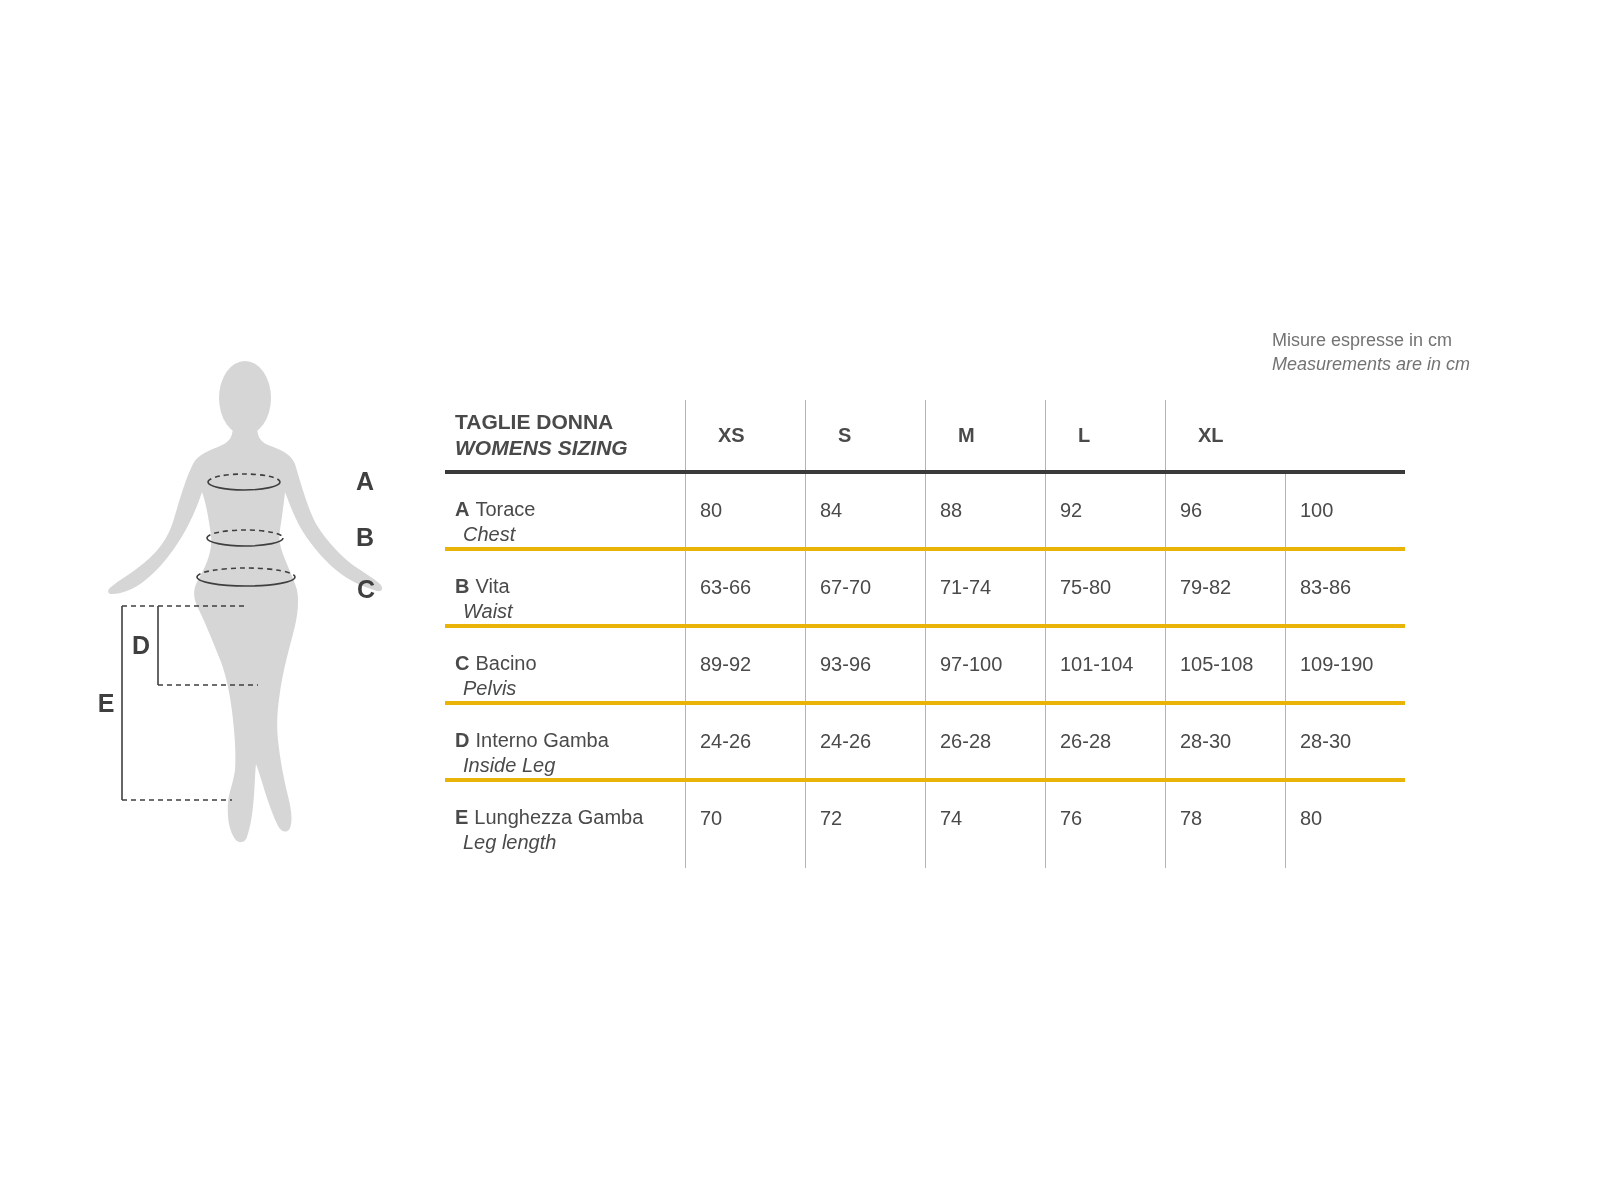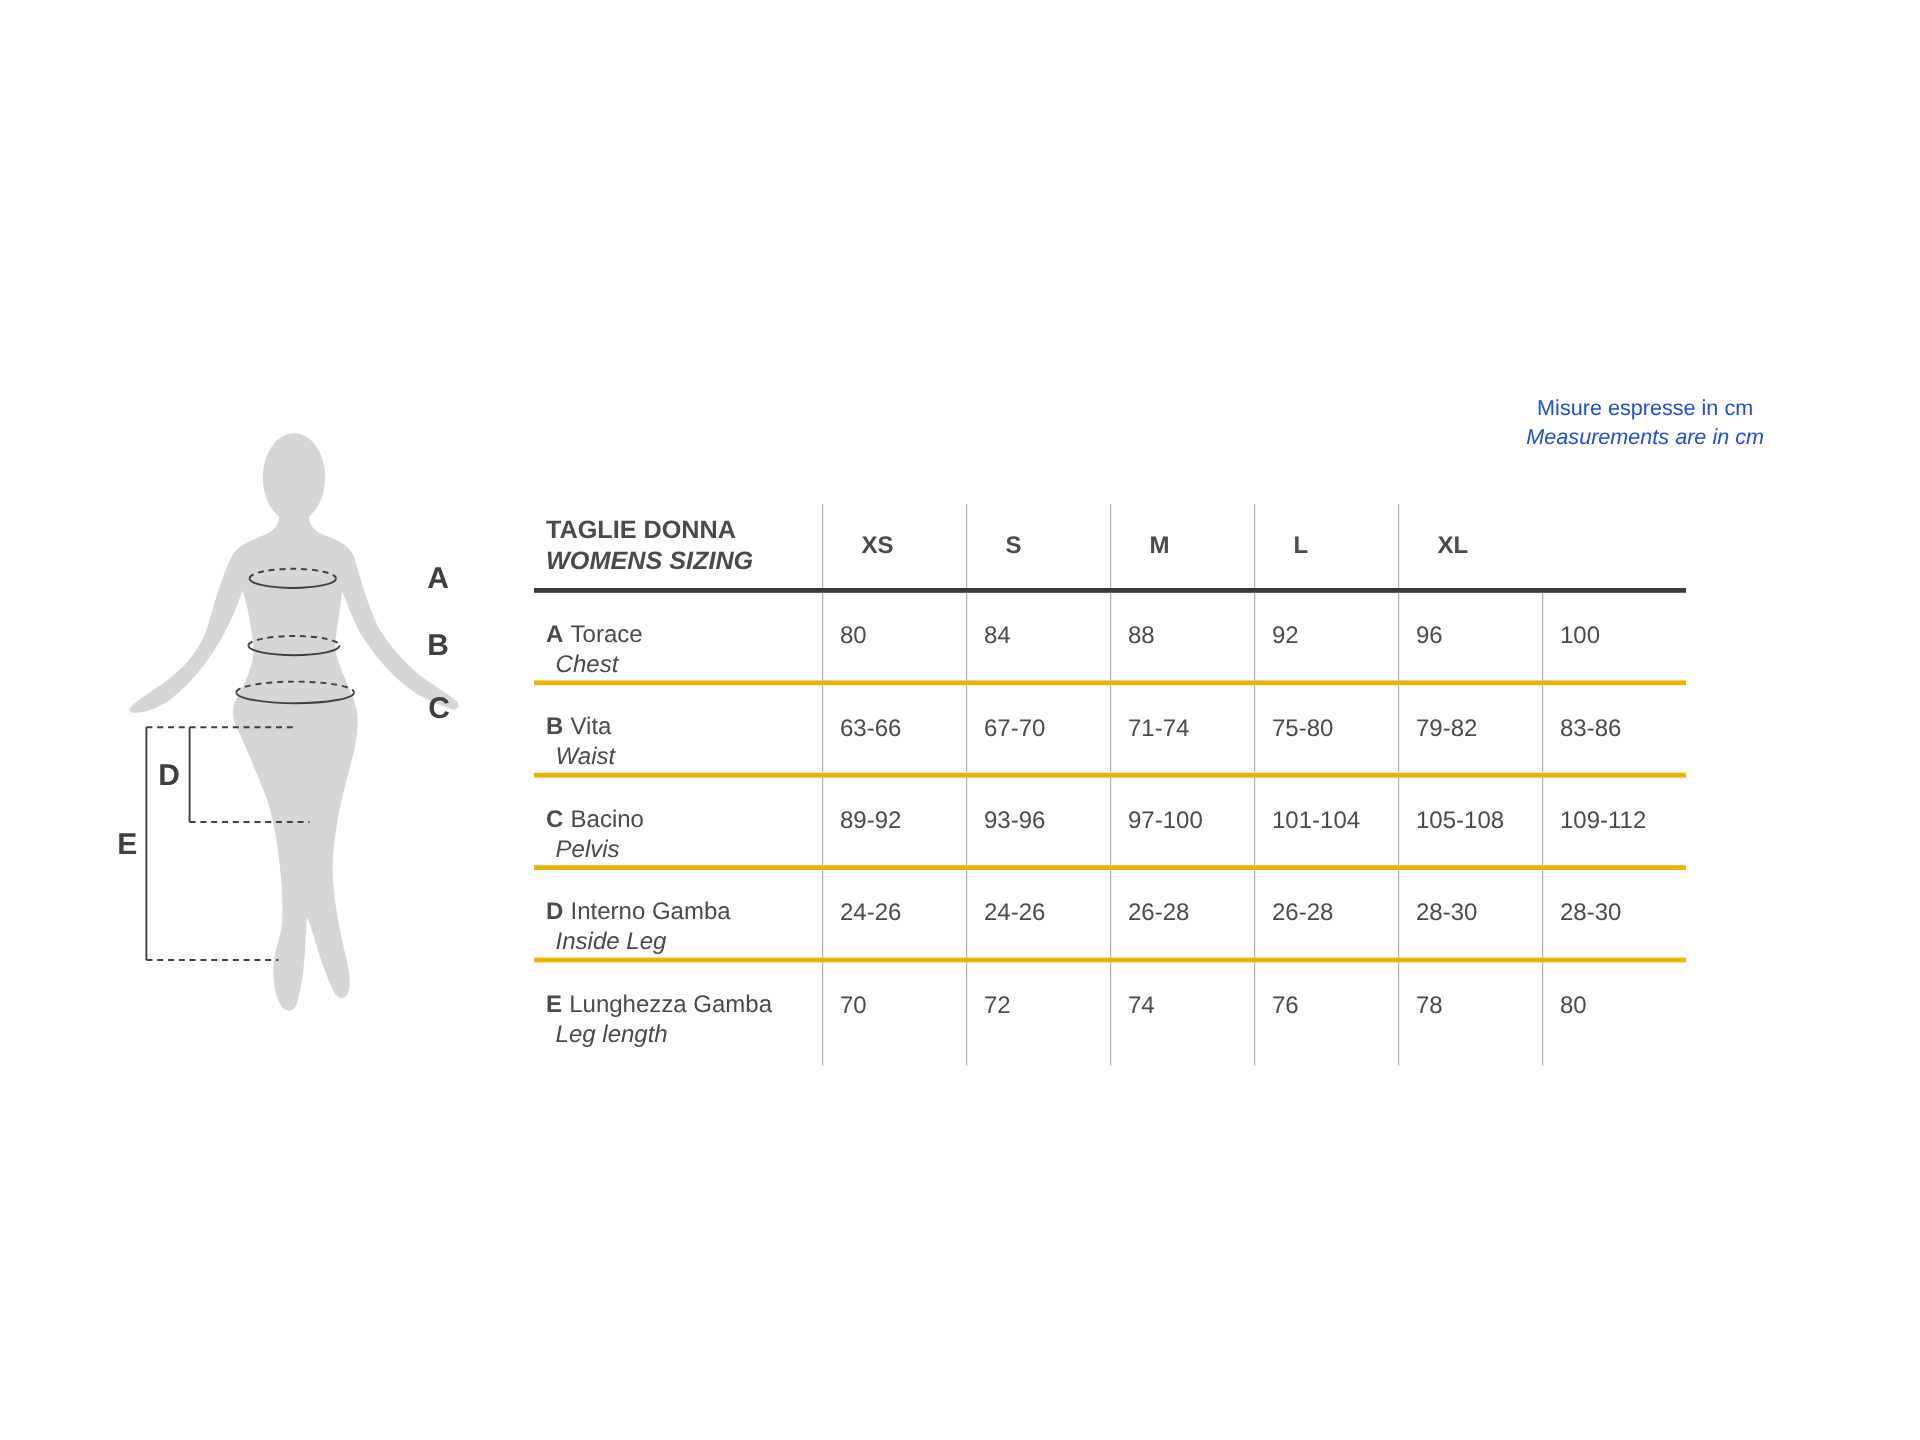"Misure espresse in cm" .units-note { color: #1d4ed8 -> #737373; text-align: center -> left }
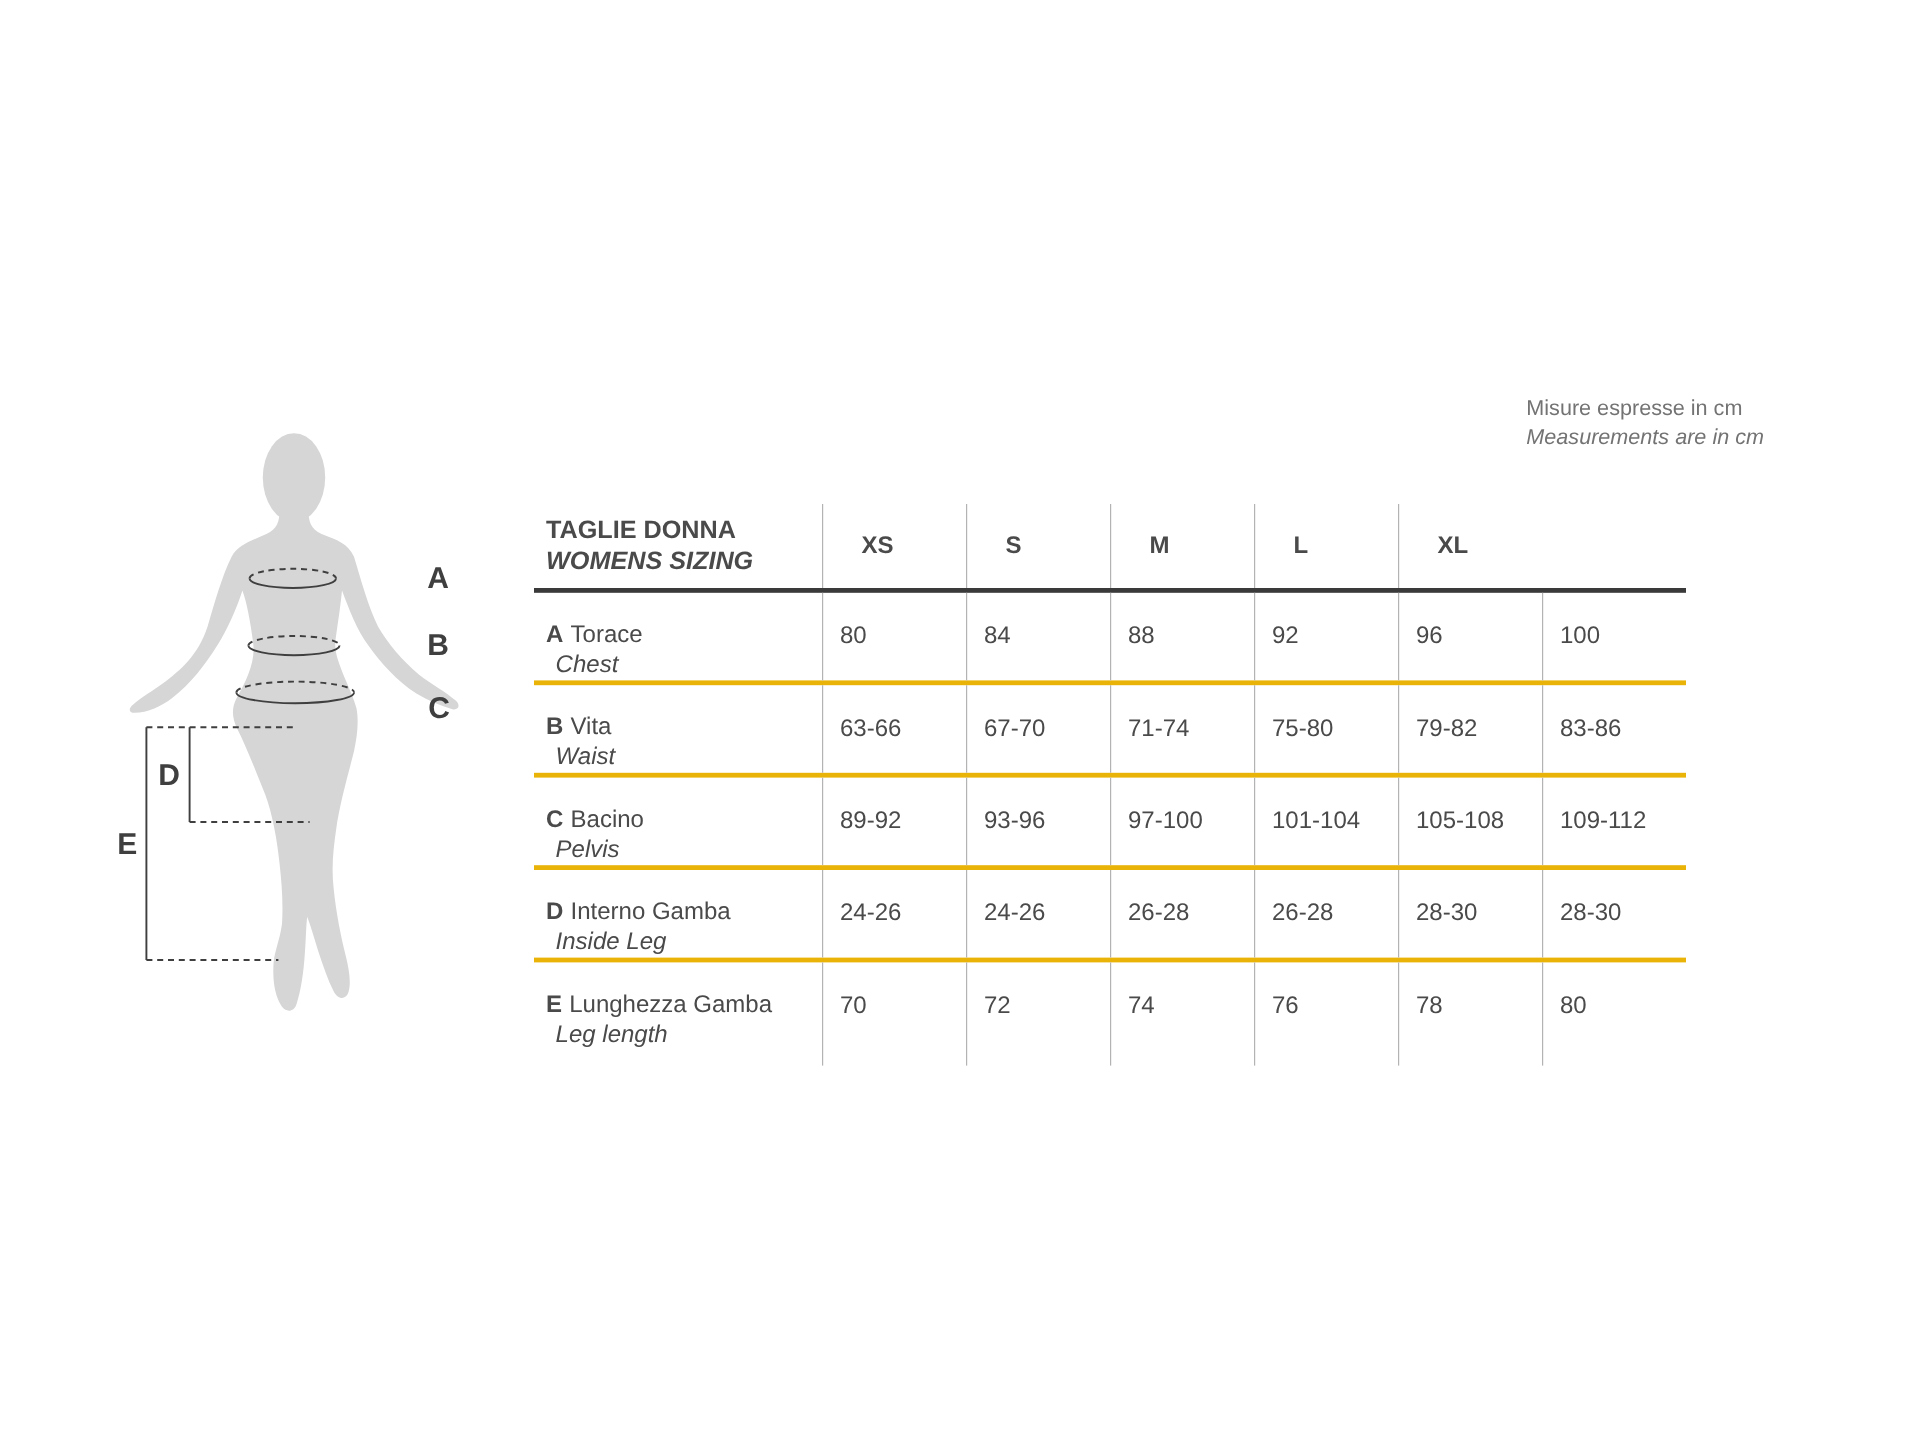"TAGLIE DONNA" .sizing-table { top: 420px -> 400px }
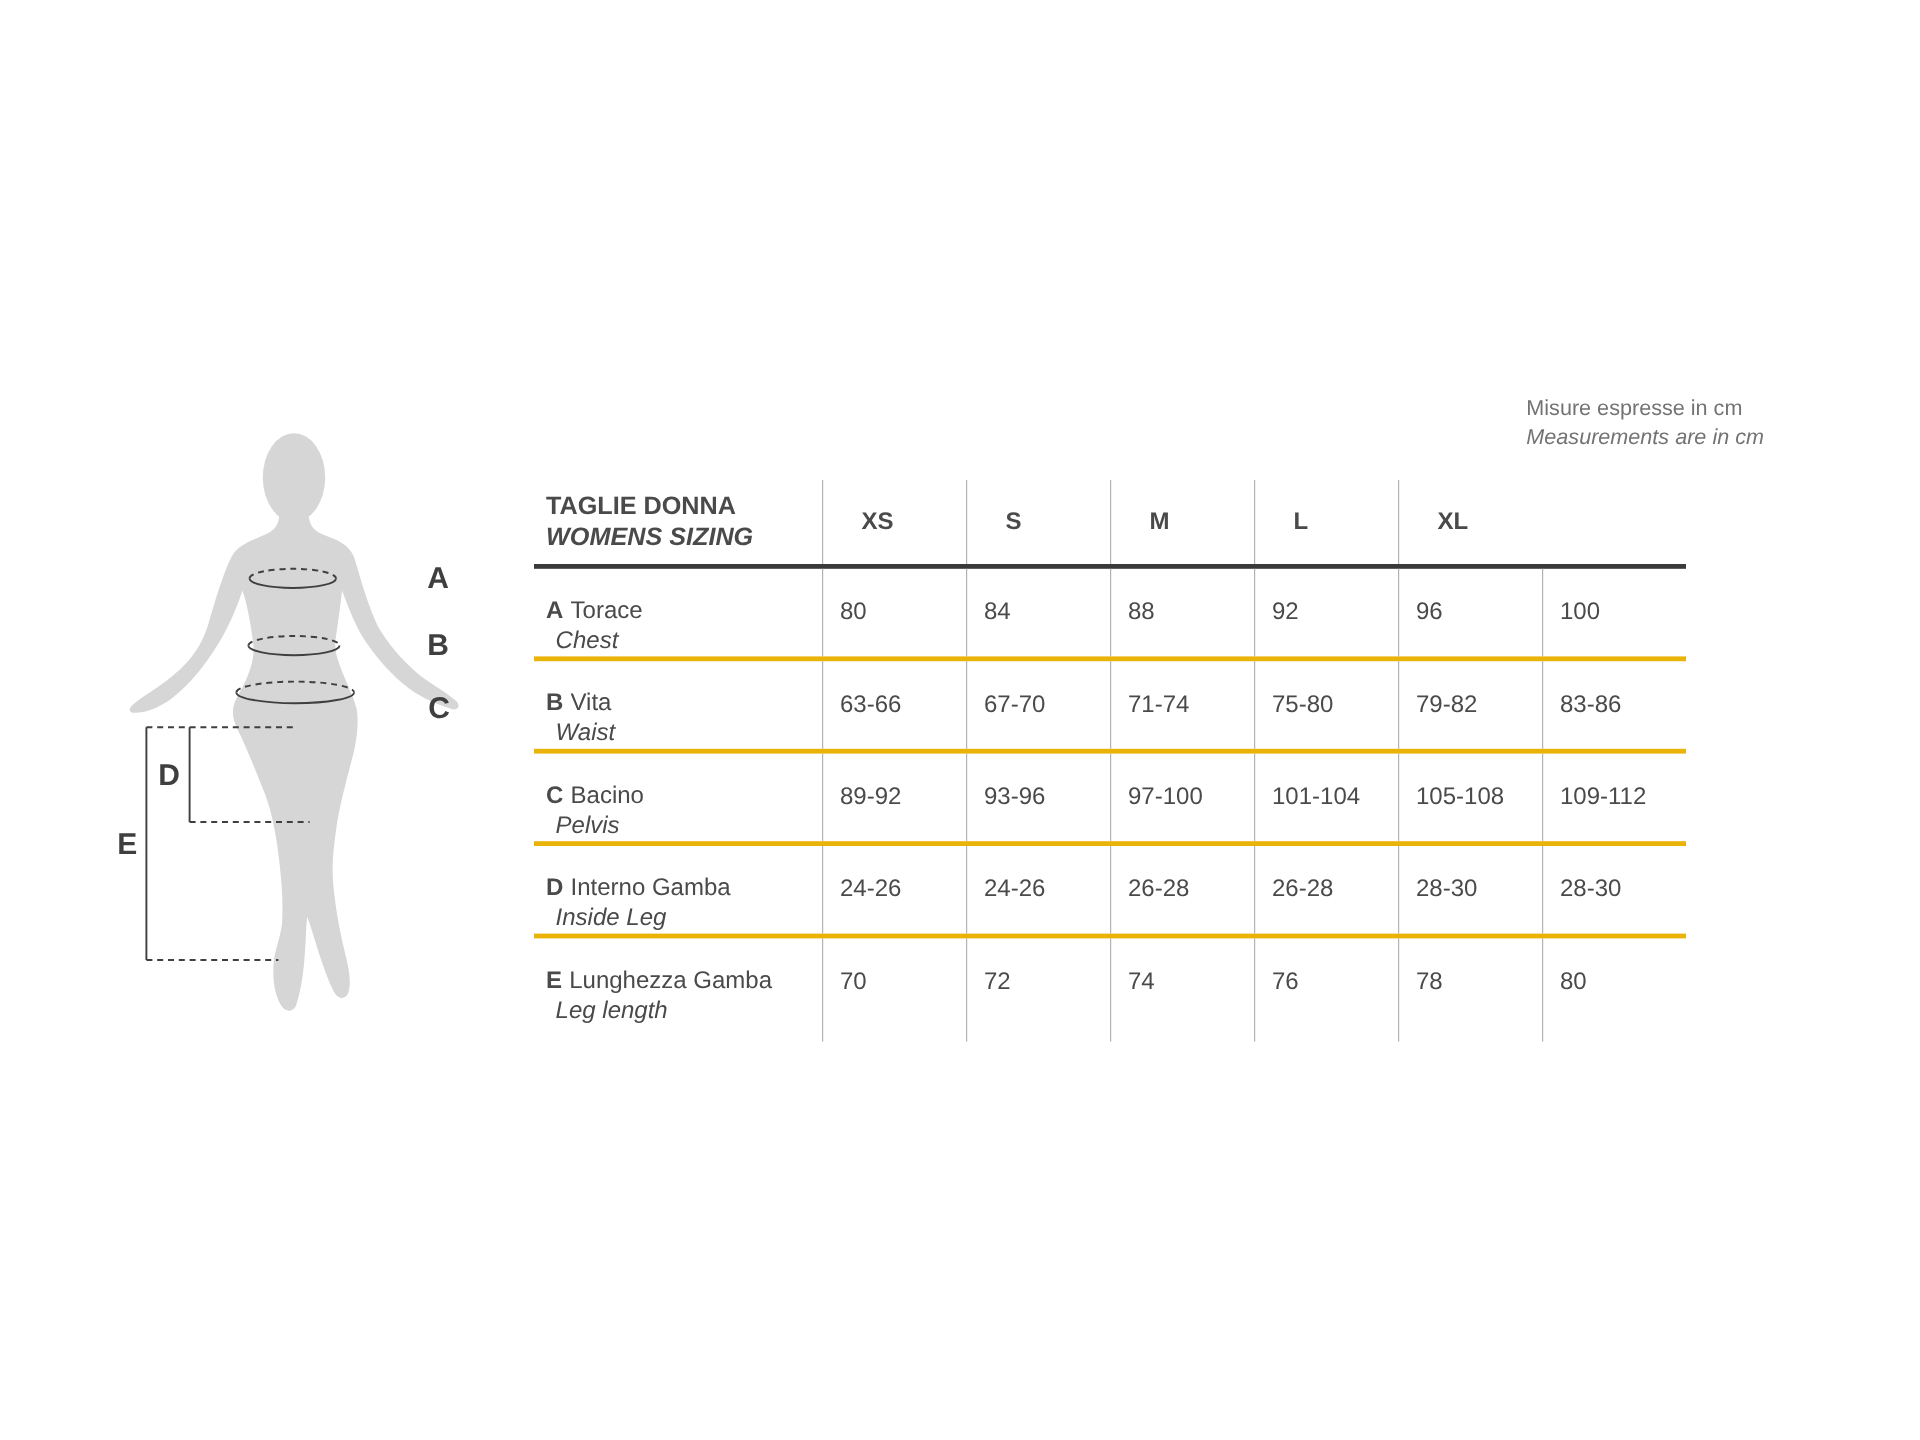"109-112" div.cell { text: 109-112 -> 109-190 }
